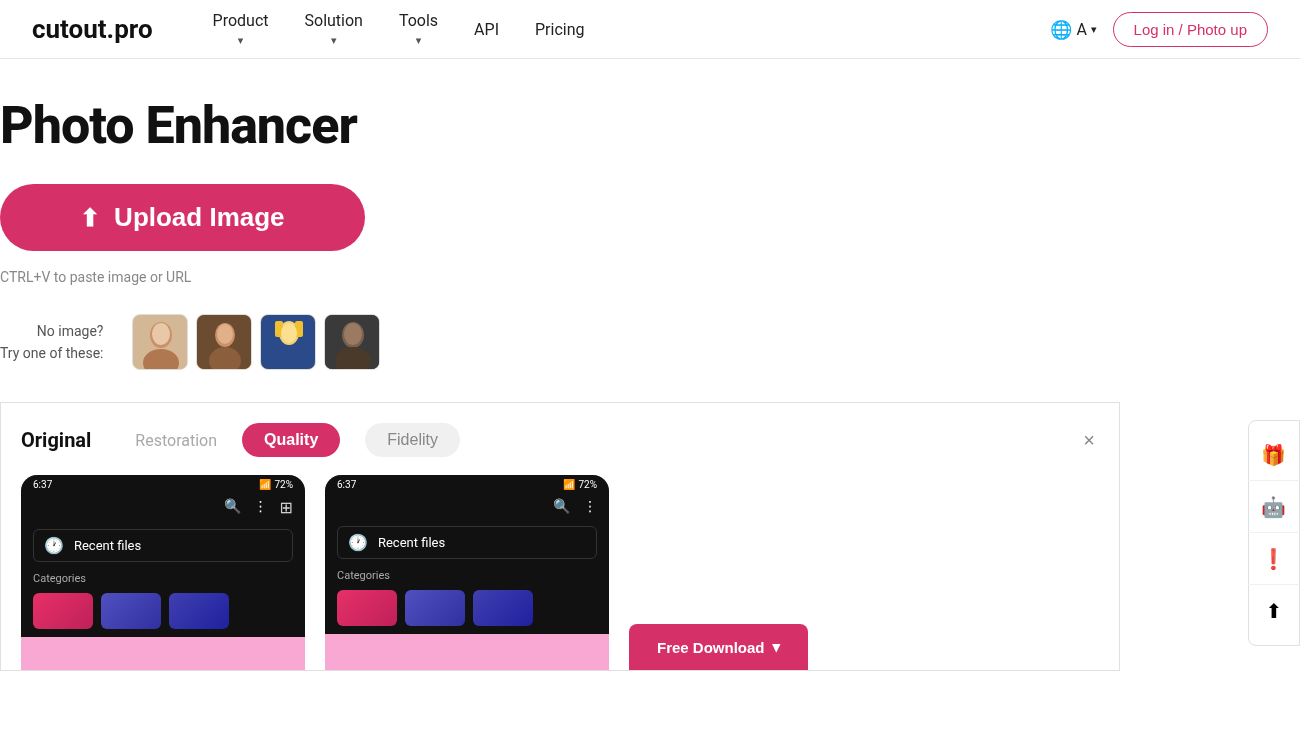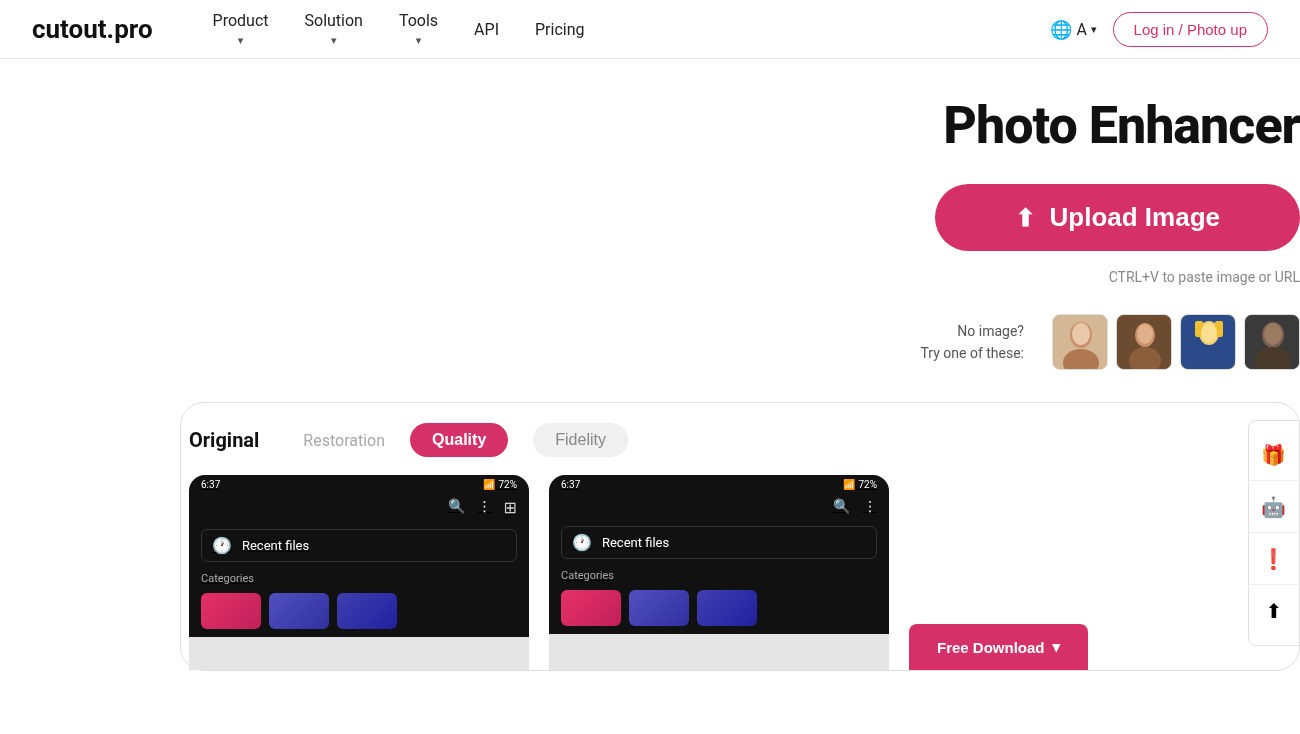"Photo Enhancer" .main { align-items: flex-end -> flex-start }
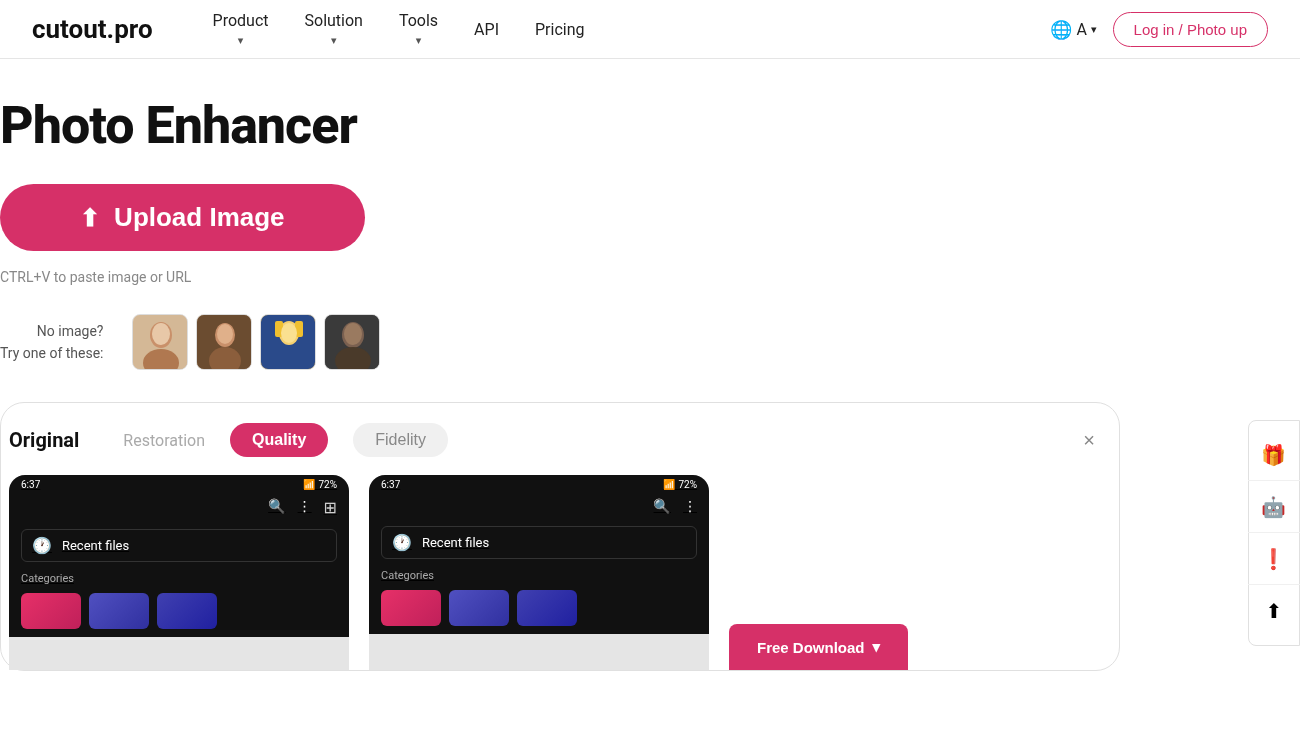"Original" .comparison-panel { border-radius: 24px -> 0; padding: 20px 24px 0 8px -> 20px 24px 0 20px }
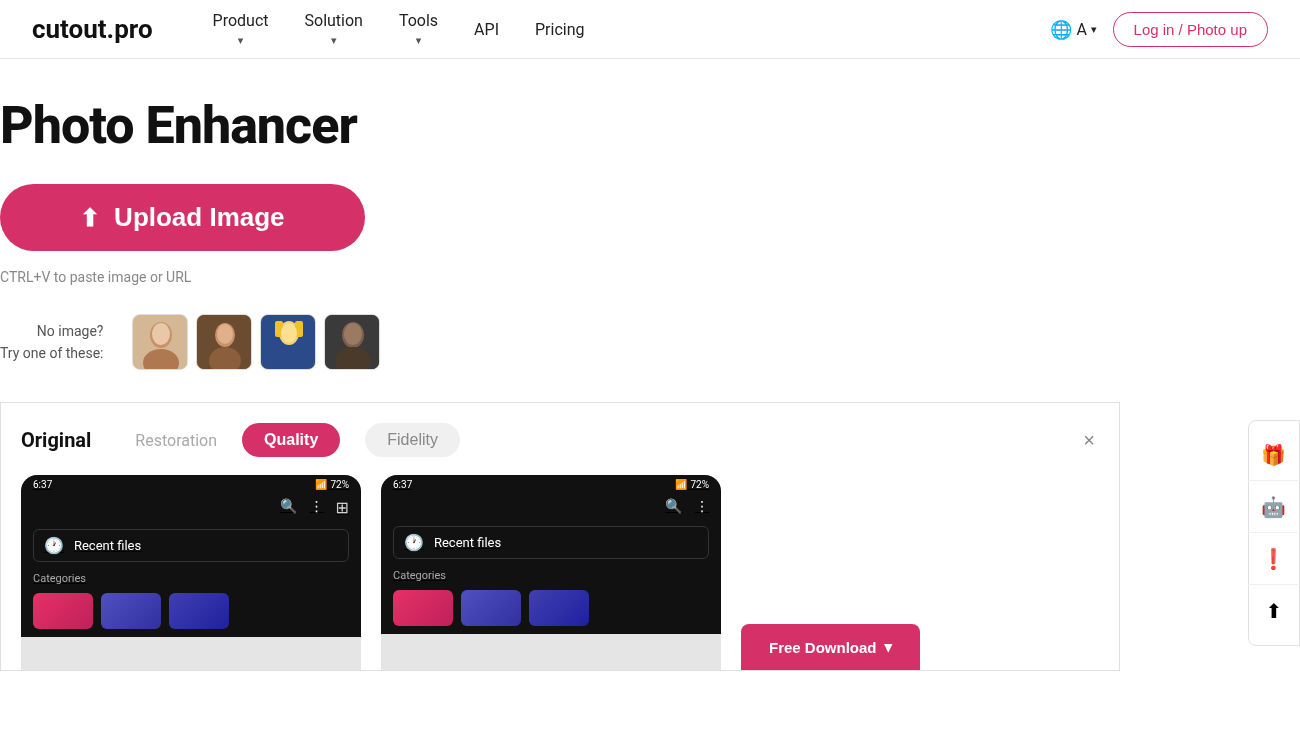"6:37" .screenshot-box { background: #e5e5e5 -> #f9a8d4; text-decoration: underline -> none; width: 340px -> 284px }
